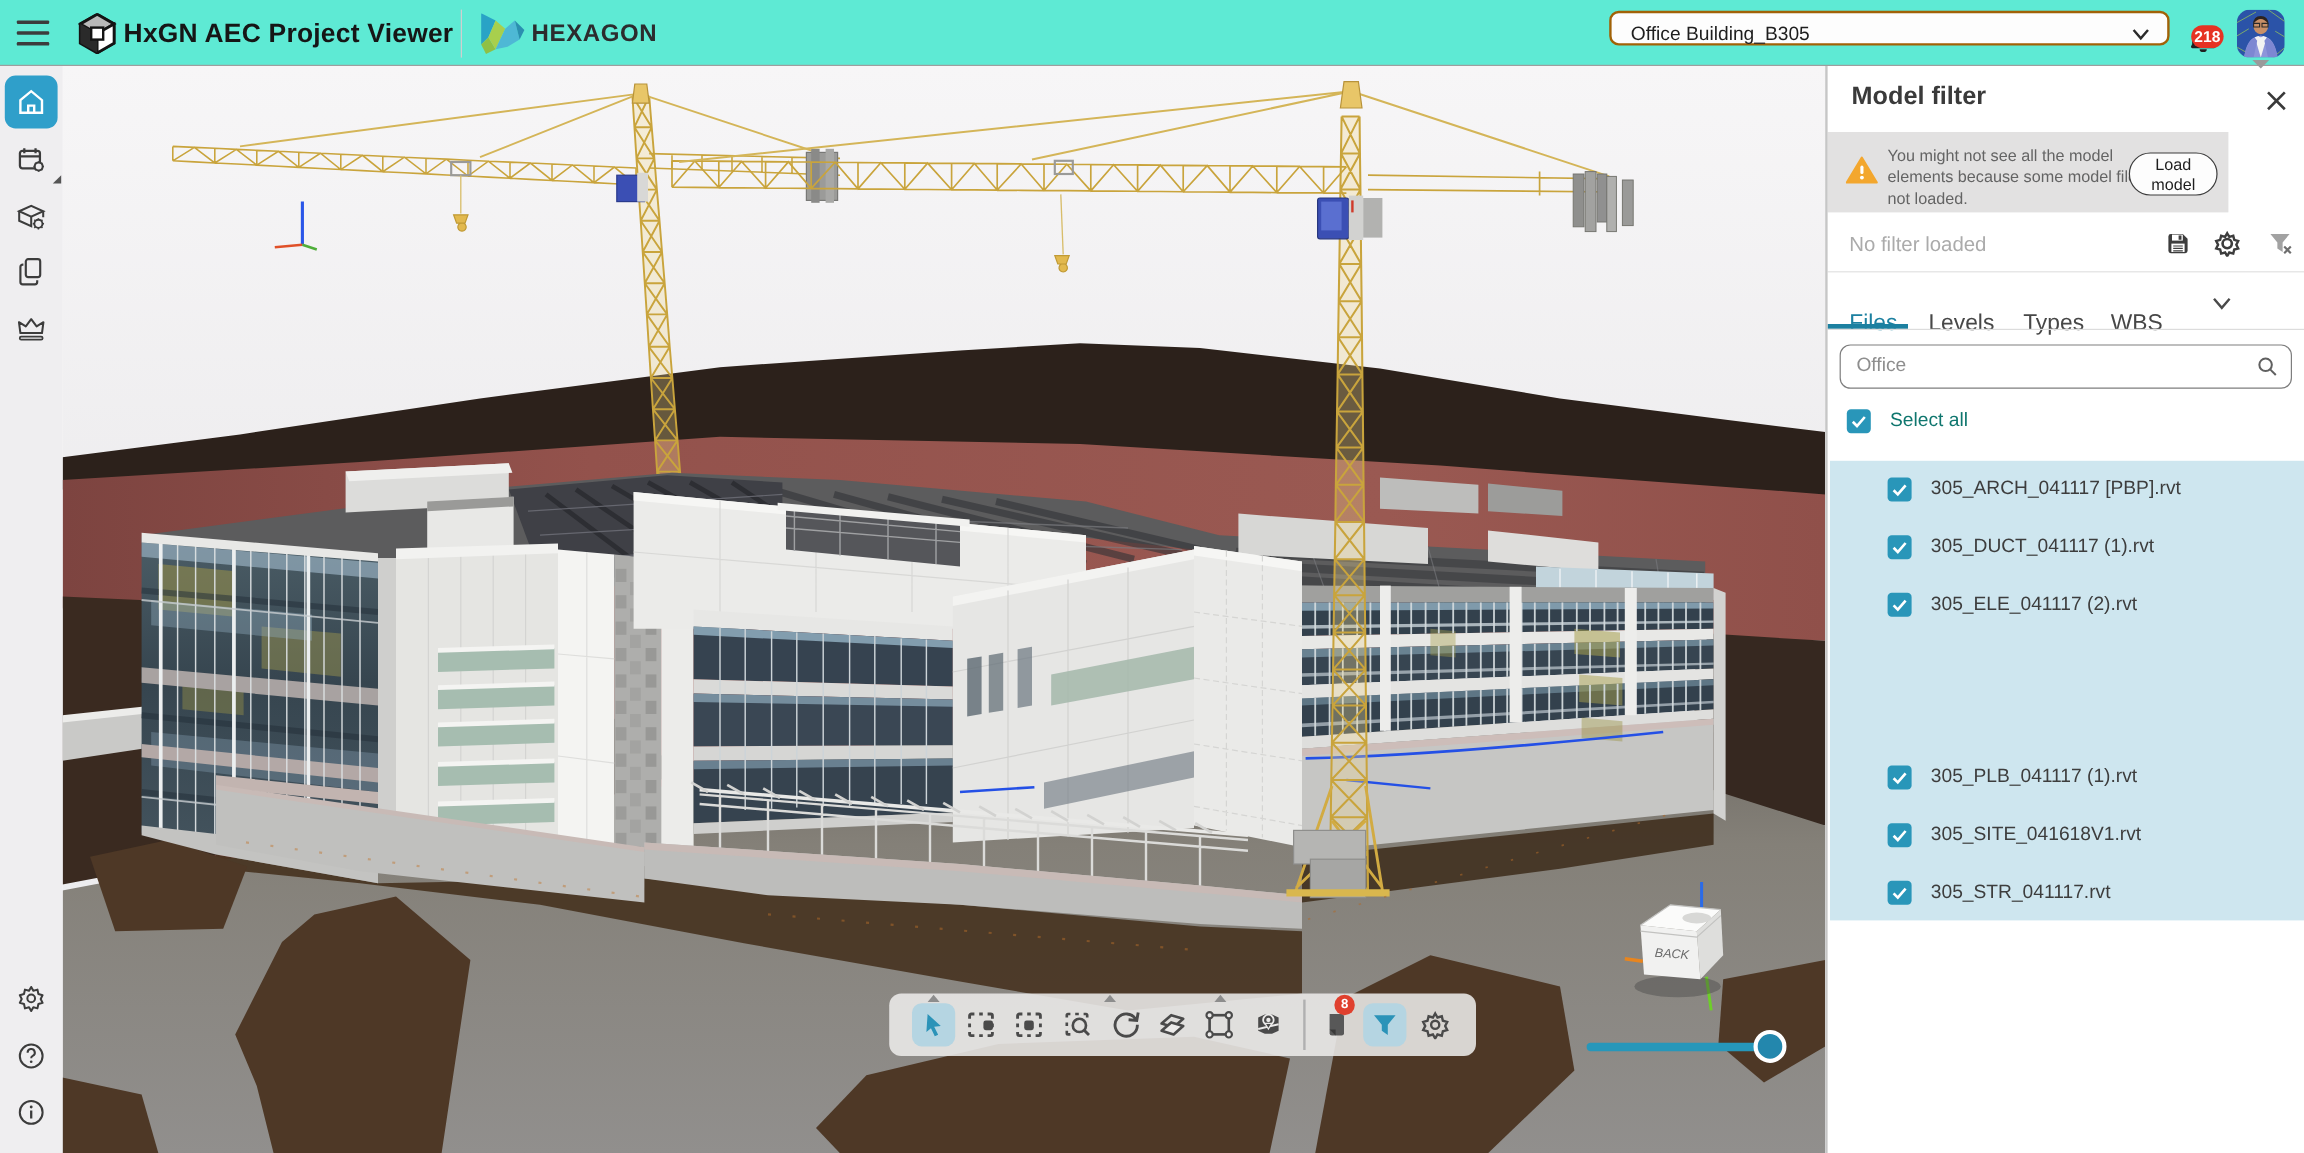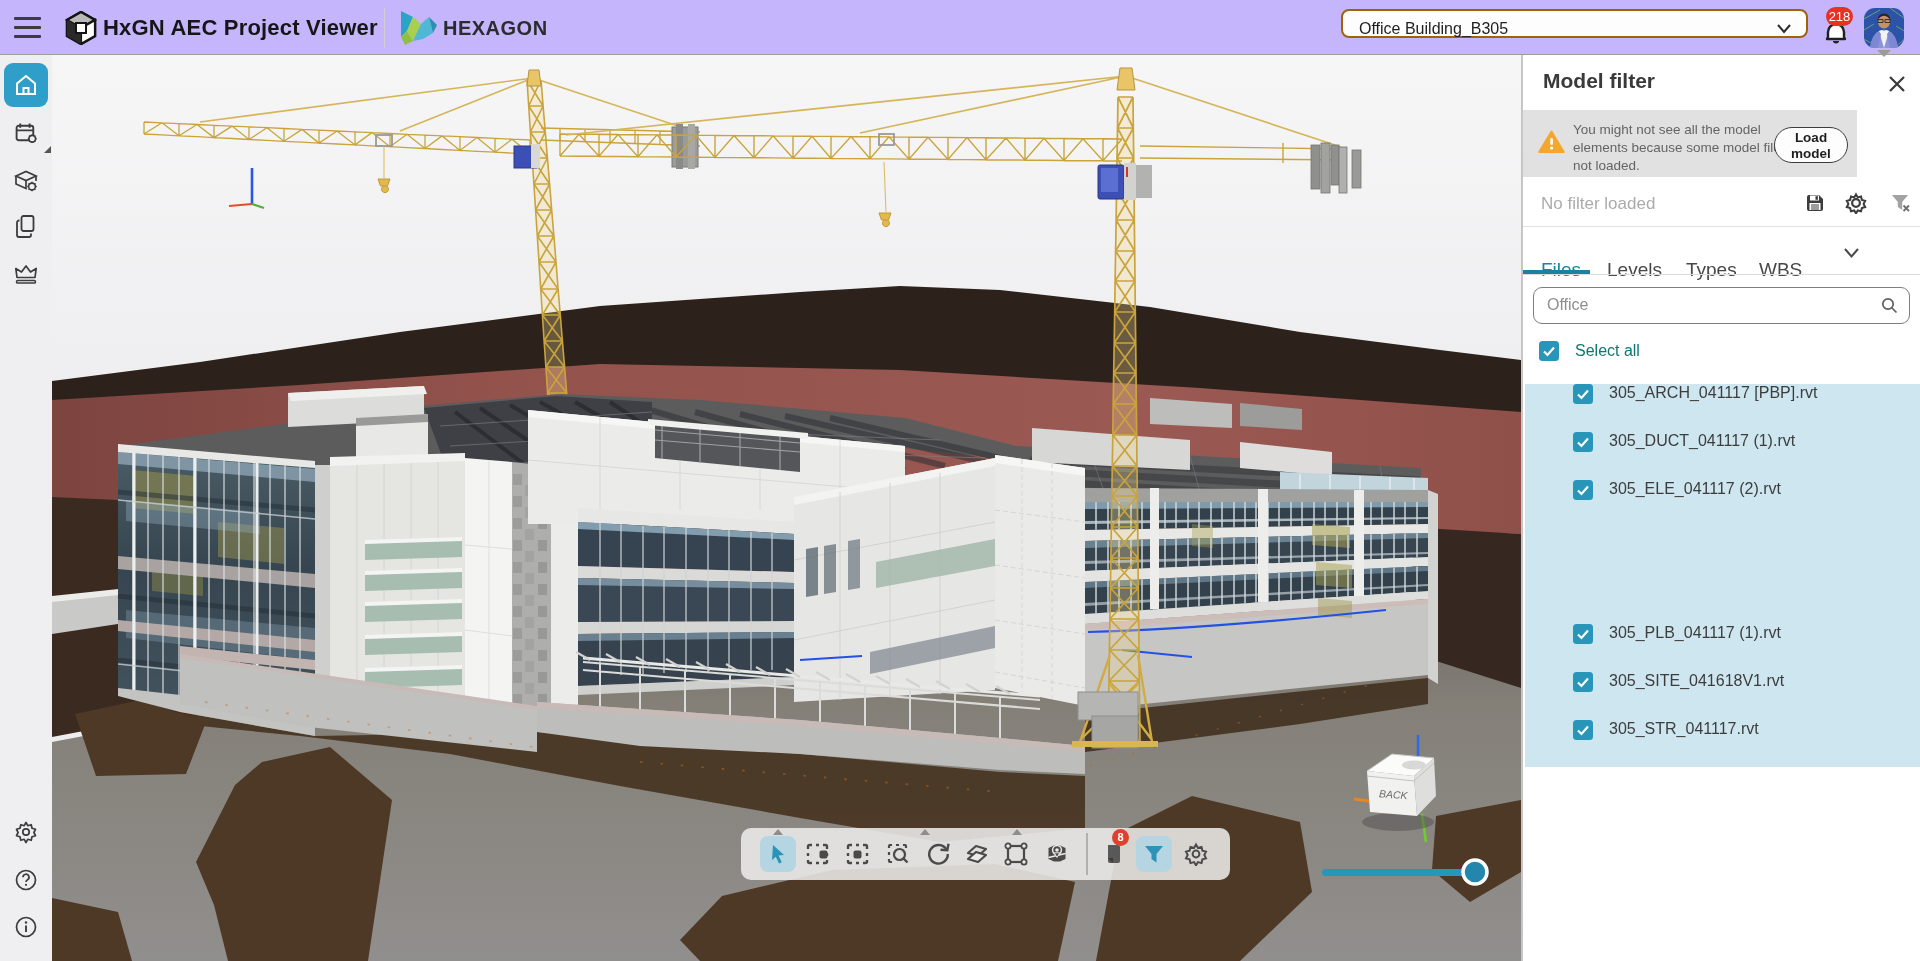"HxGN AEC Project Viewer" #topbar { background: #c4b5fd -> #5eead4 }
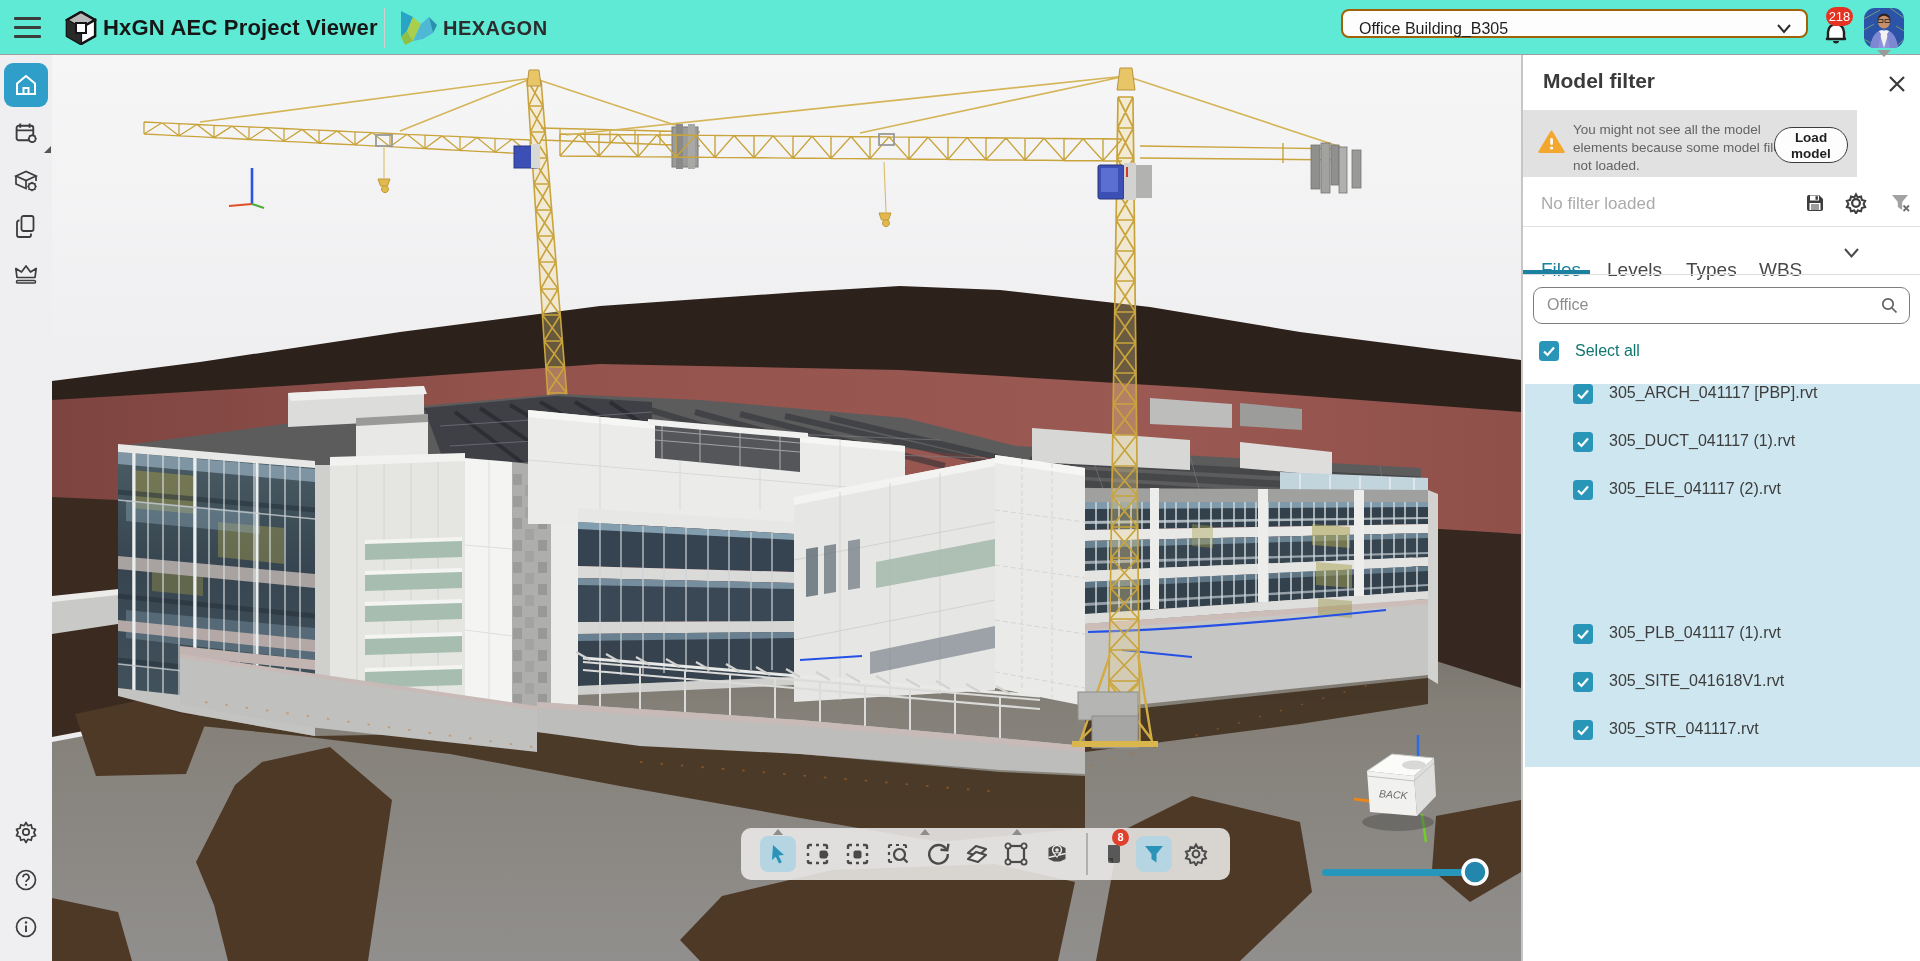"218" #badge { font-weight: normal -> bold; top: 7px -> 21px }
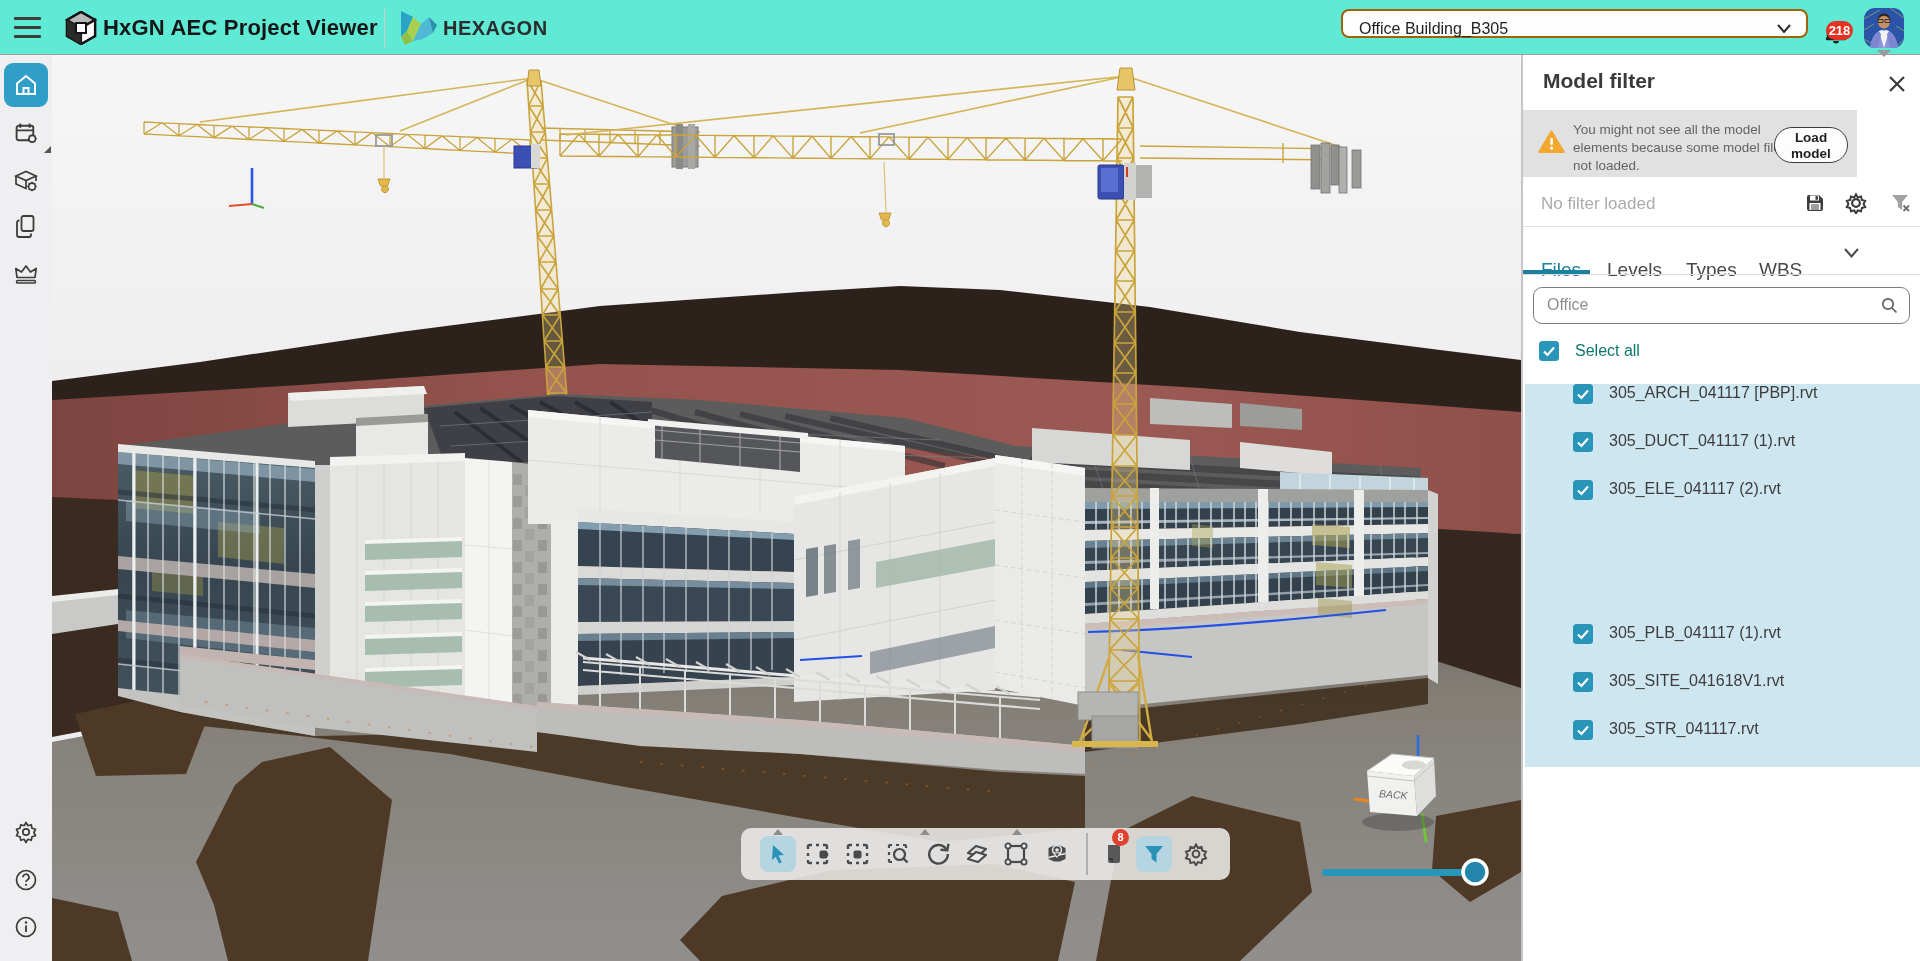"Load" #loadbtn { font-weight: bold -> normal }
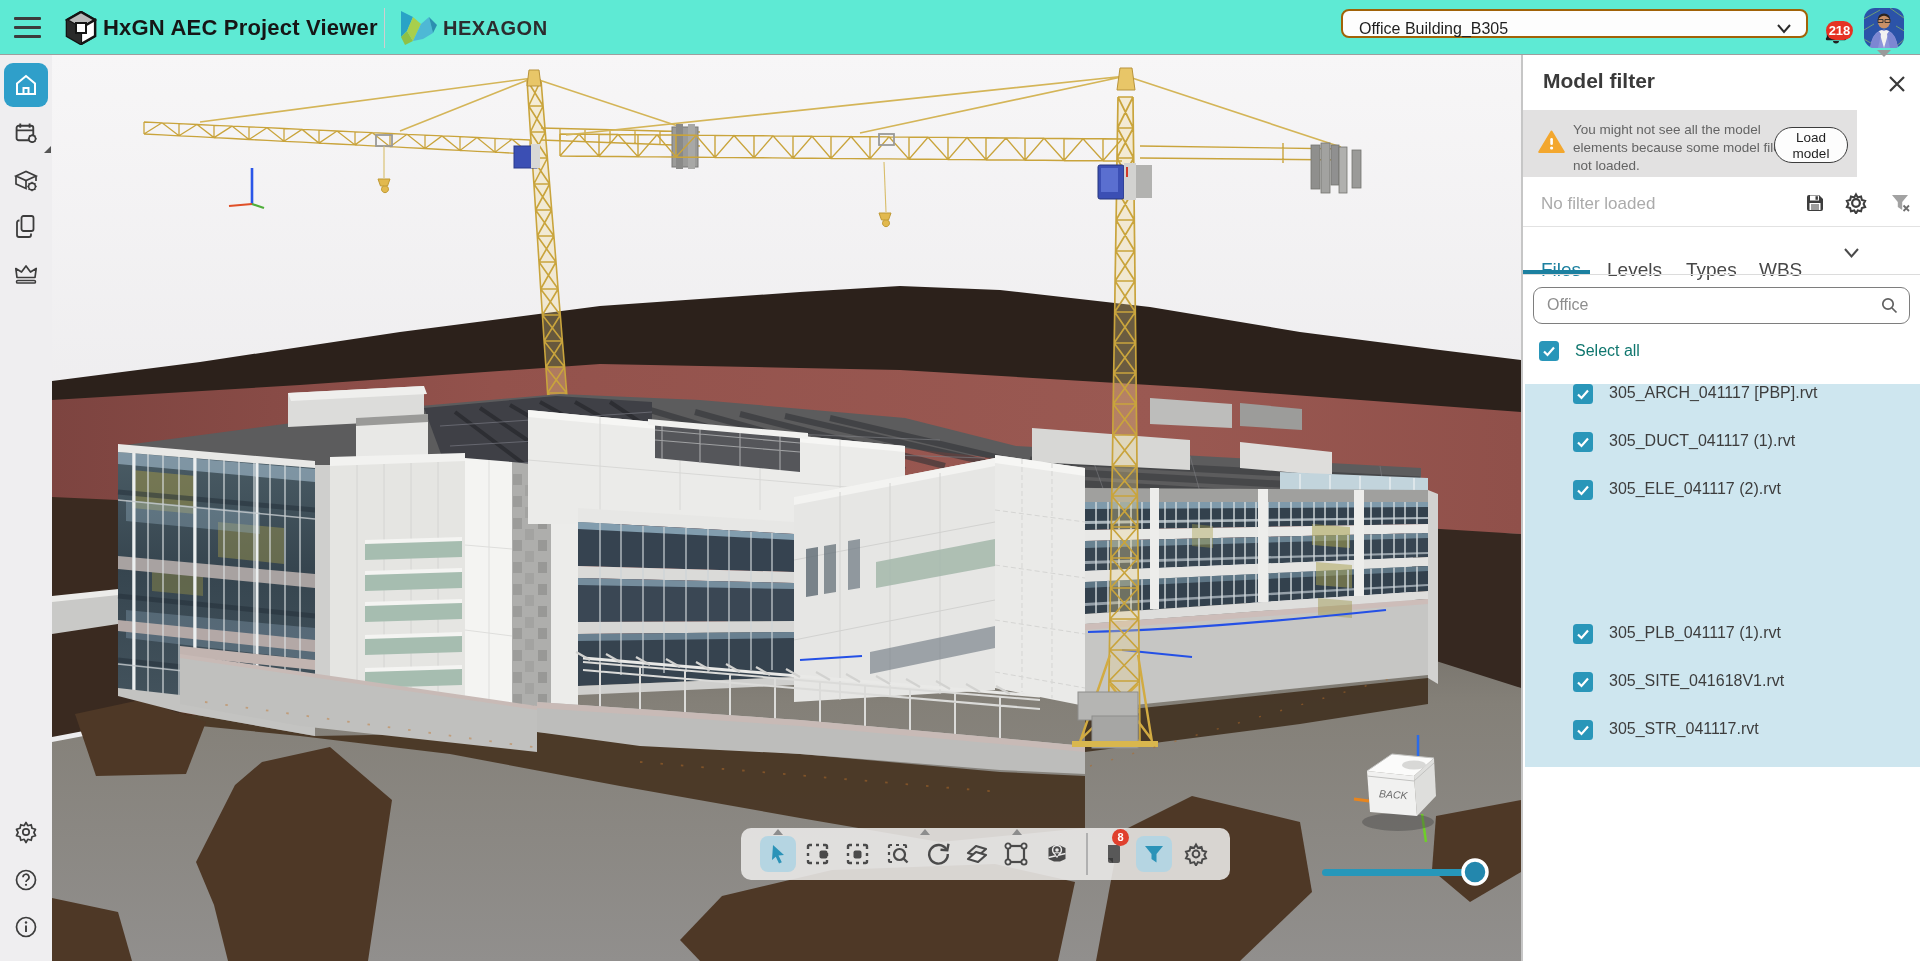"305_ARCH_041117 [PBP].rvt" .frow { align-items: none -> center }
